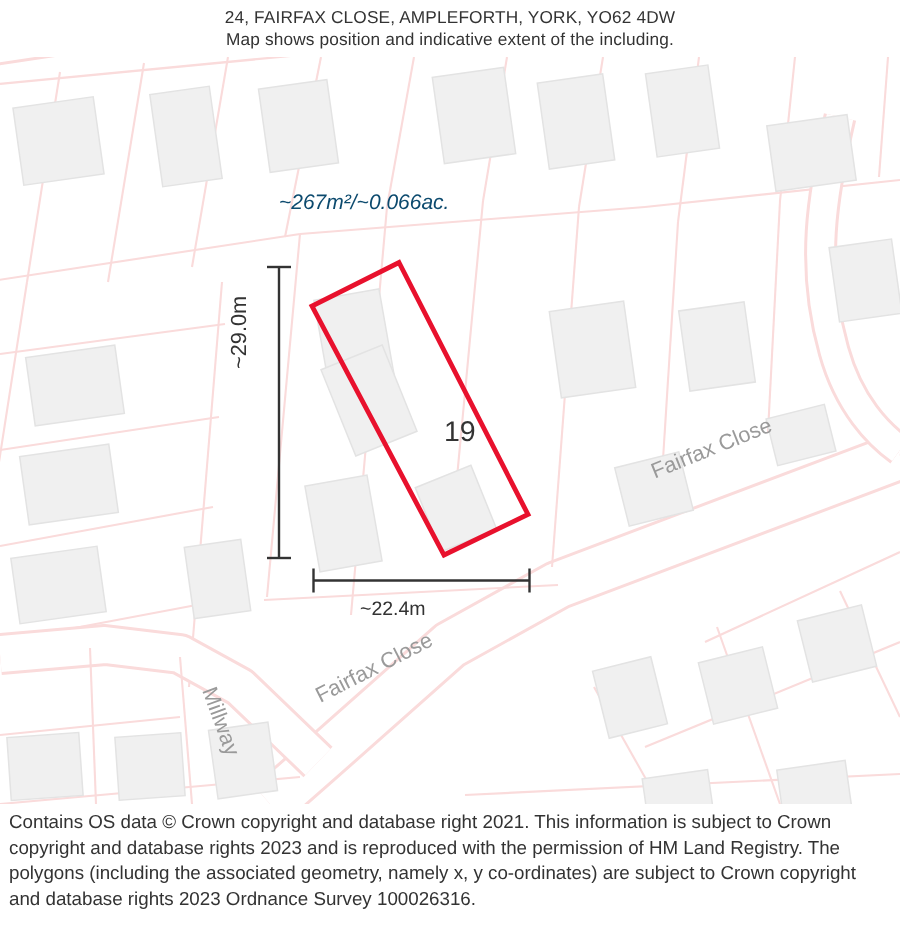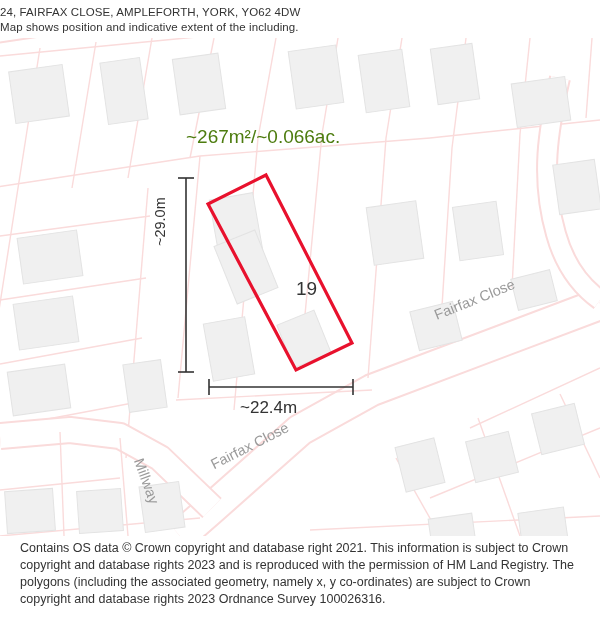"24, FAIRFAX CLOSE, AMPLEFORTH, YORK," .header { text-align: none -> center }
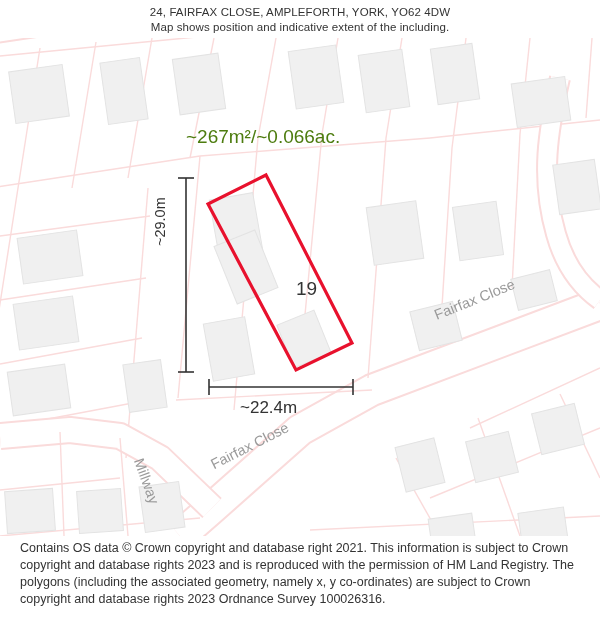"~267m²/~0.066ac." .area-label { color: #4d7c0f -> #0c4a6e; font-size: 19px -> 14px; font-style: none -> italic }
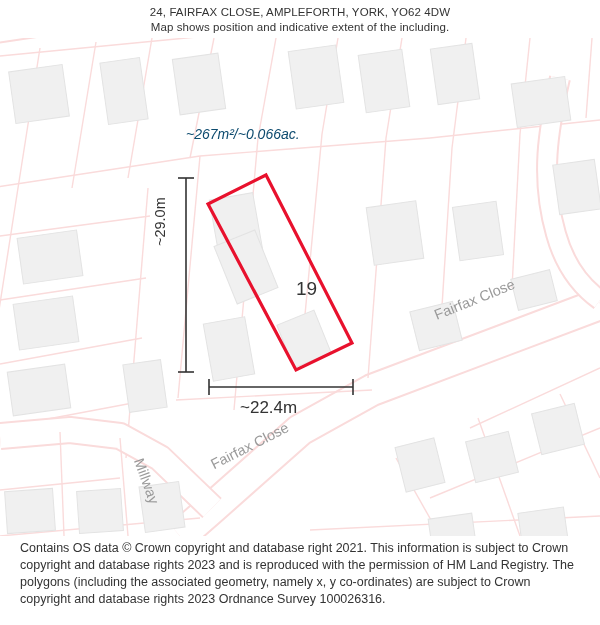"~22.4m" .dim-h { font-size: 17px -> 13px }
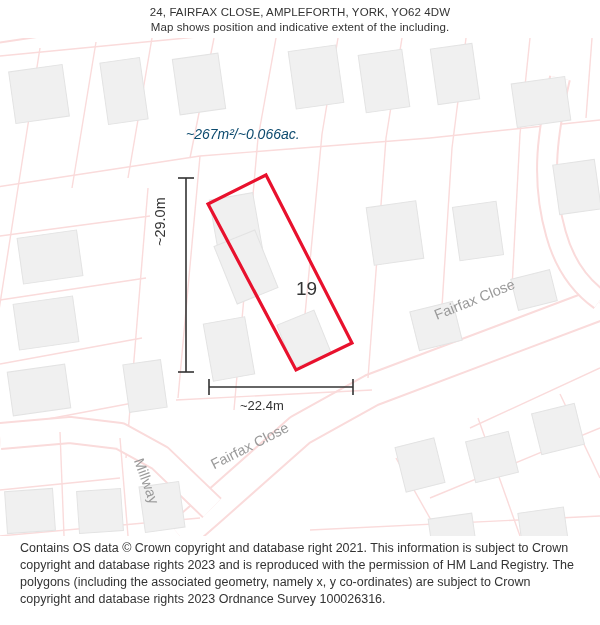"Contains OS data © Crown" .footer { padding: 0 20px -> 0 6px }
